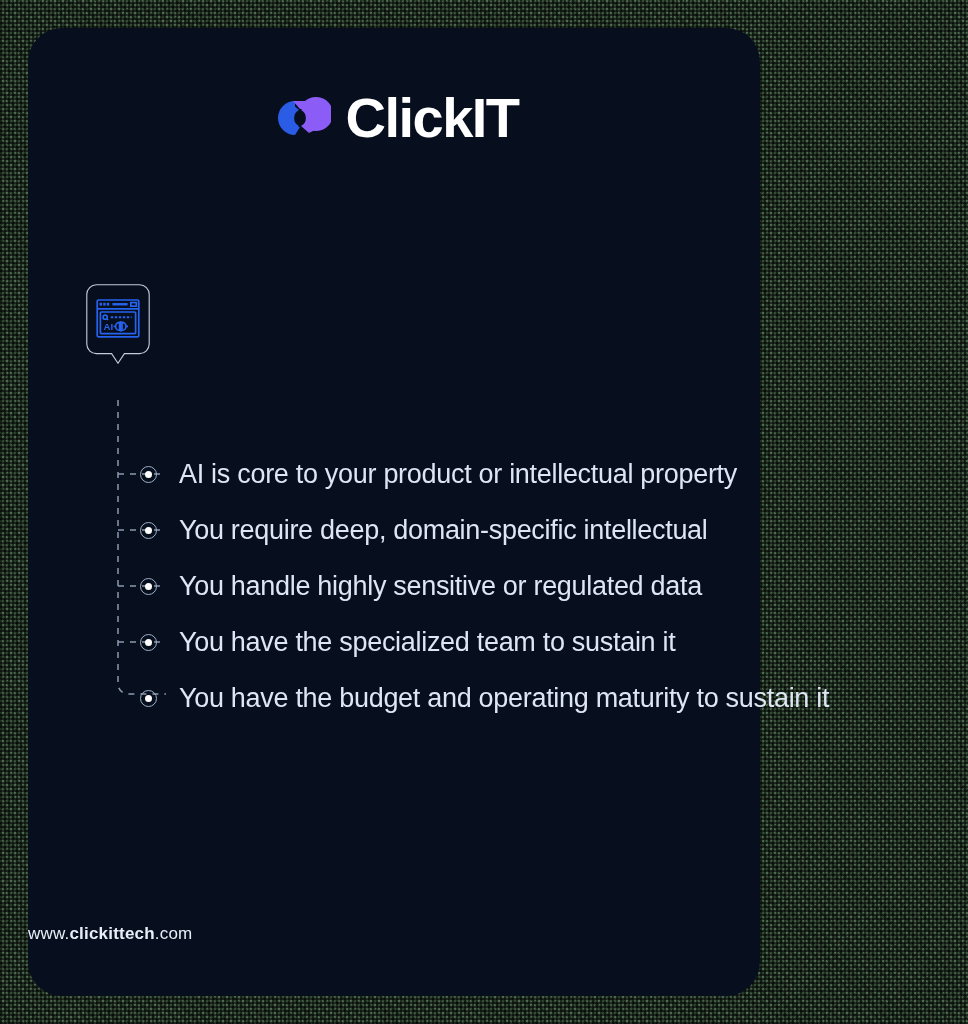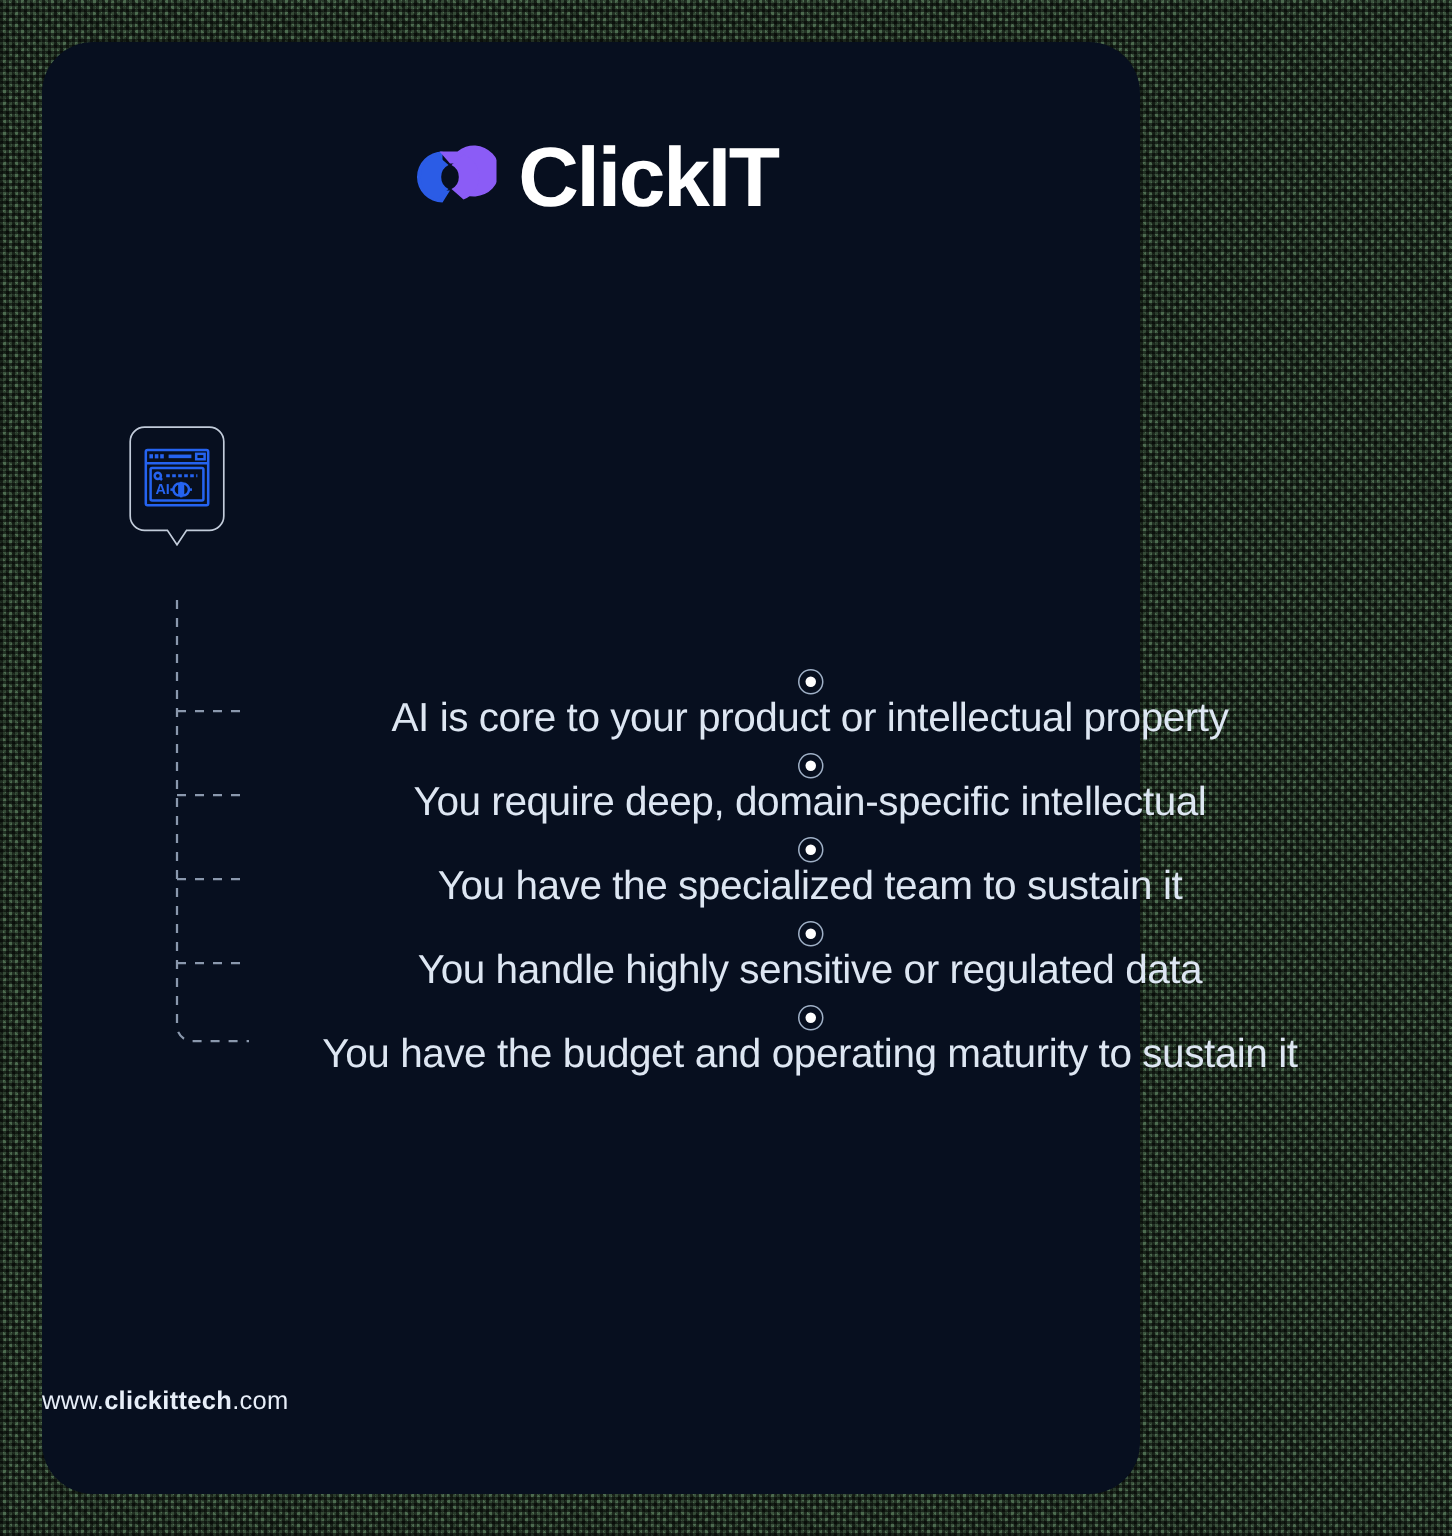"AI is core to your" .list-item { flex-direction: column -> none; gap: none -> 22px }
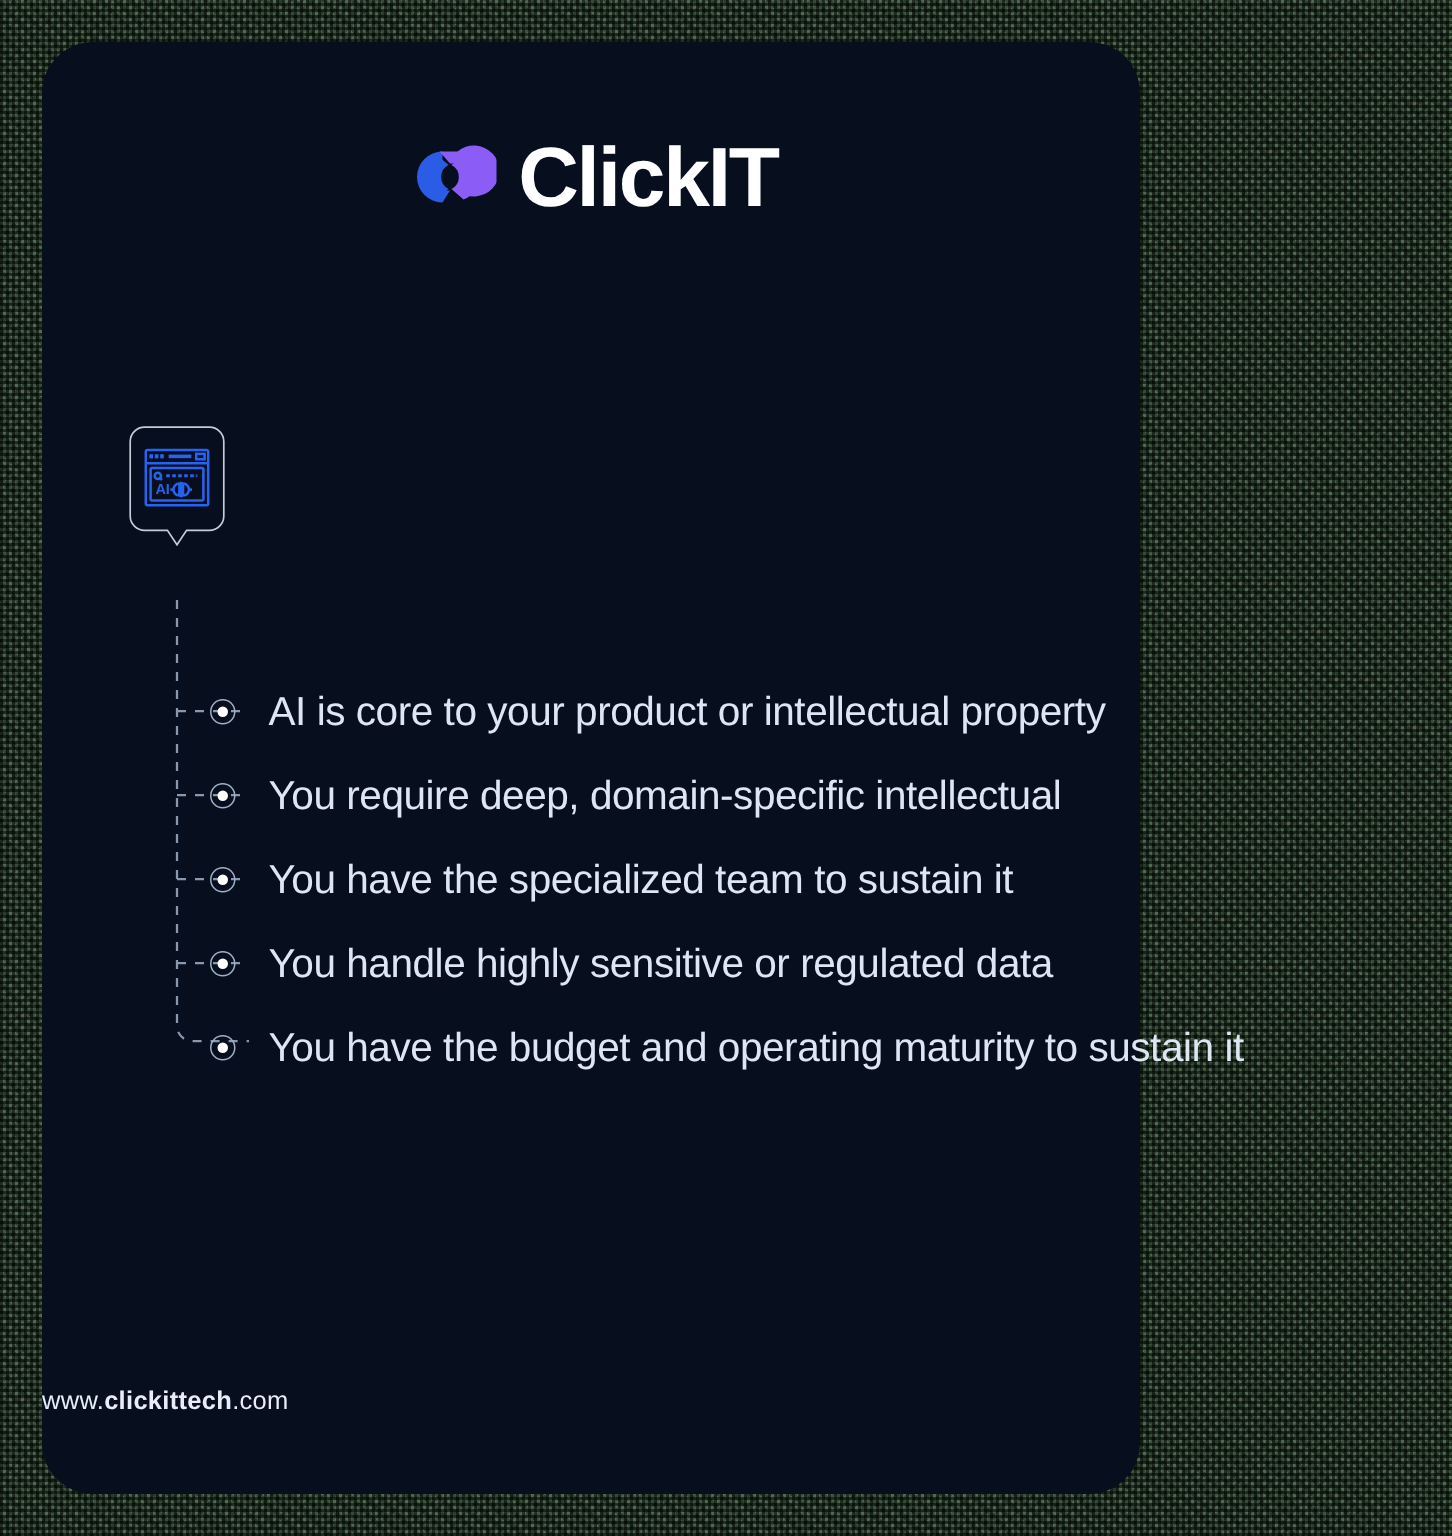"You have the specialized team" div.list-item { order: before "You handle highly sensitive or" -> after "You handle highly sensitive or" }
